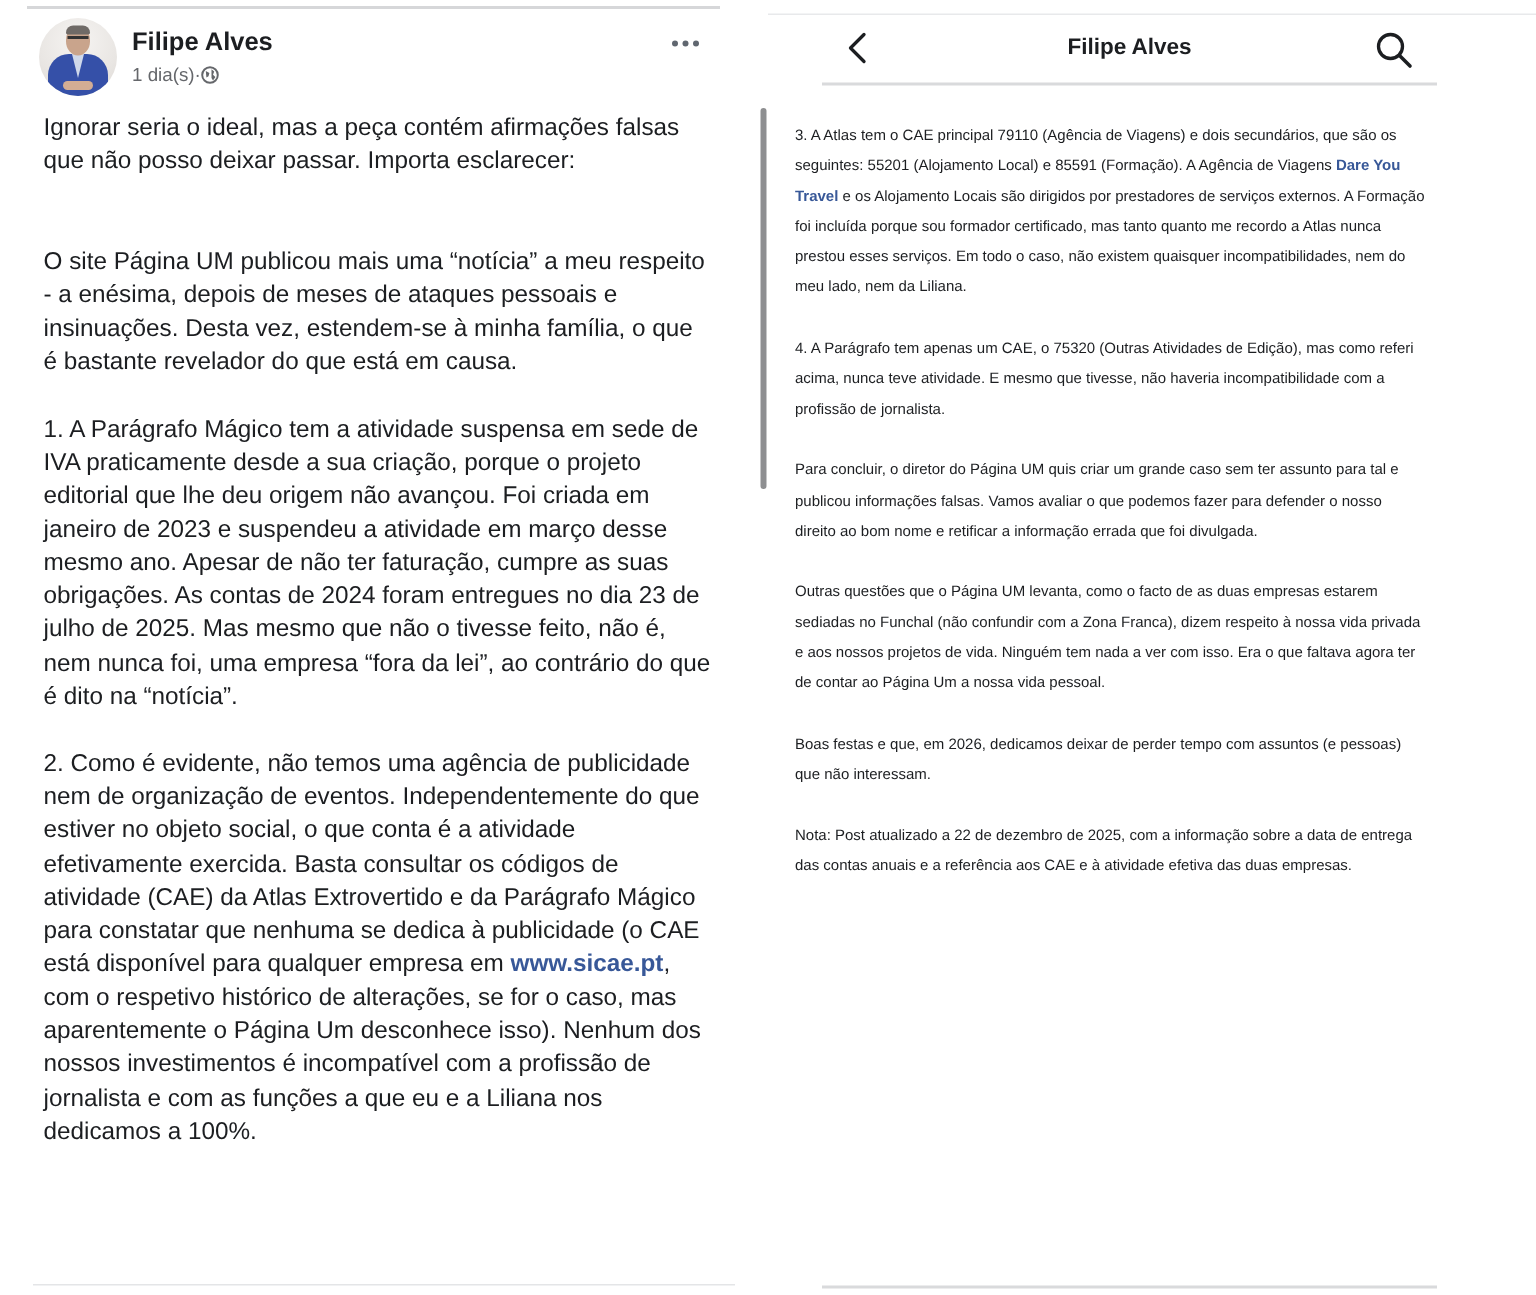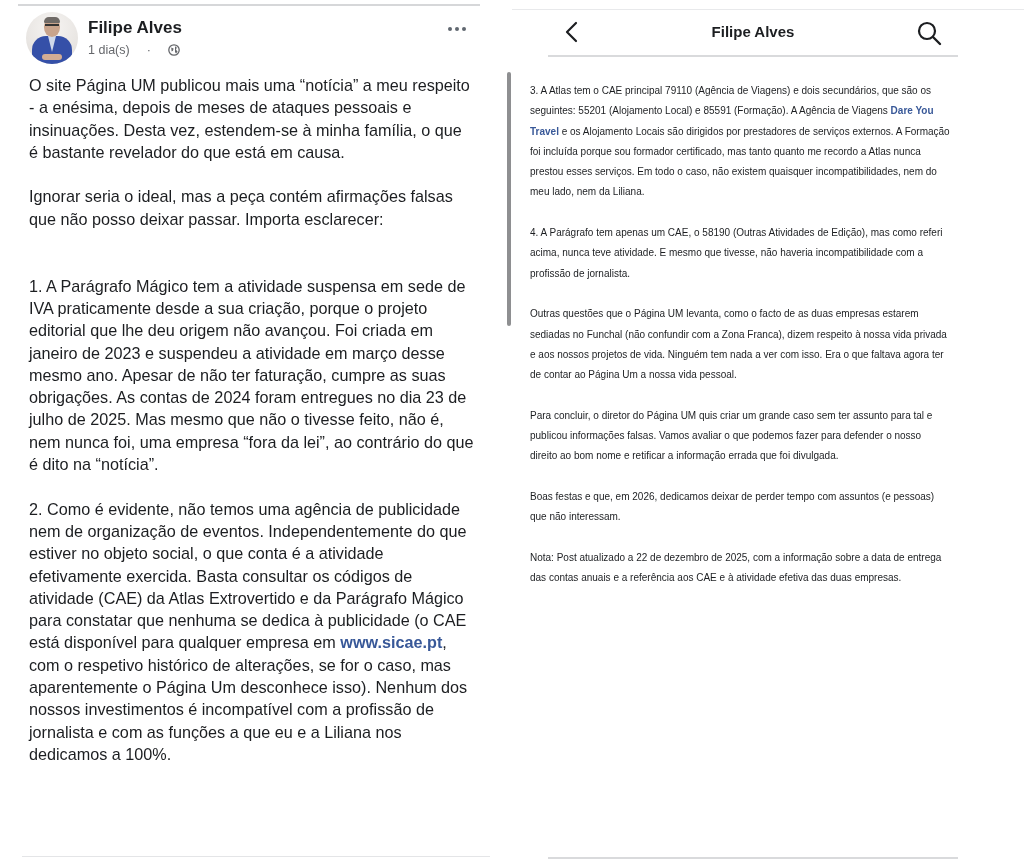"1 dia(s)" #post-meta { gap: 17px -> 0 }
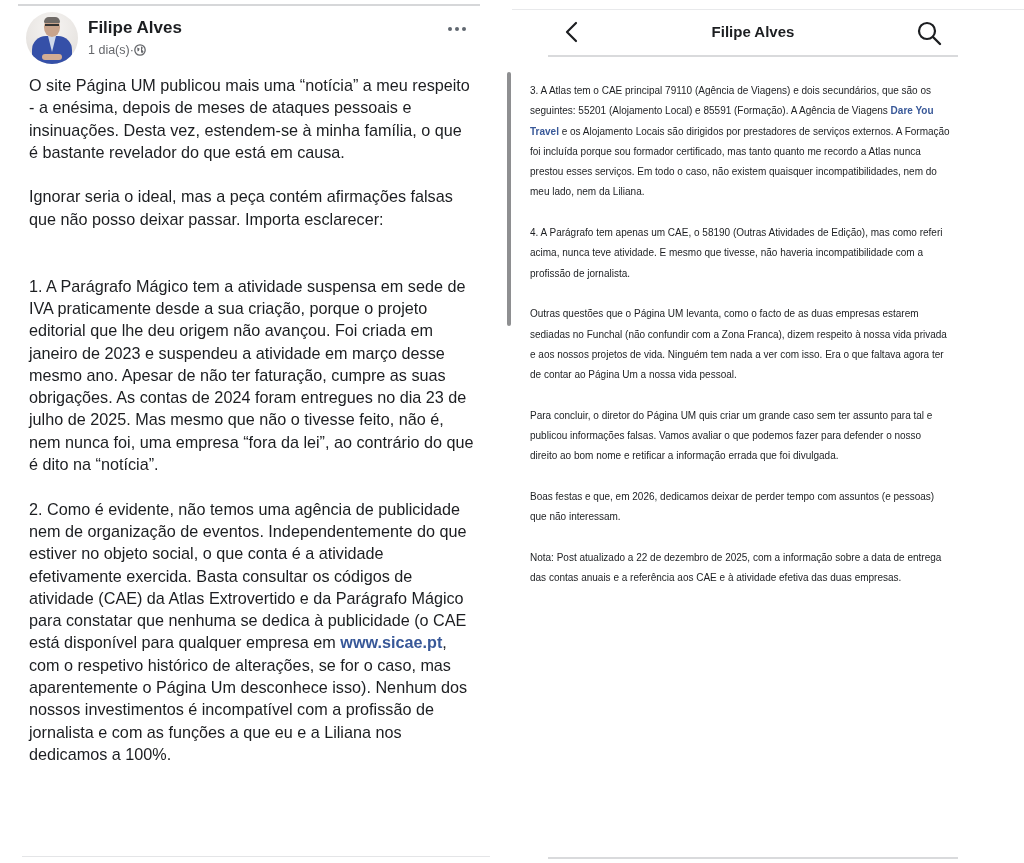"O site Página UM publicou" p.para { order: before "Ignorar seria o ideal, mas" -> after "Ignorar seria o ideal, mas" }
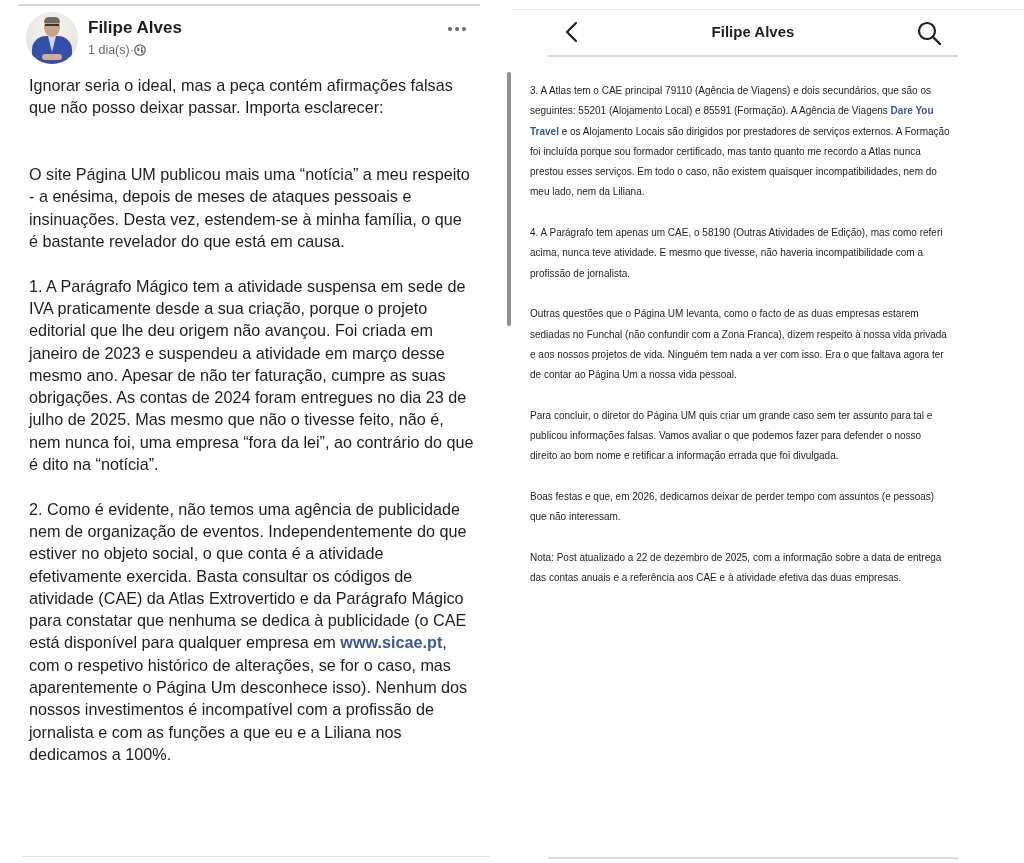"4. A Parágrafo tem apenas" p.para { text: 58190 -> 75320 }
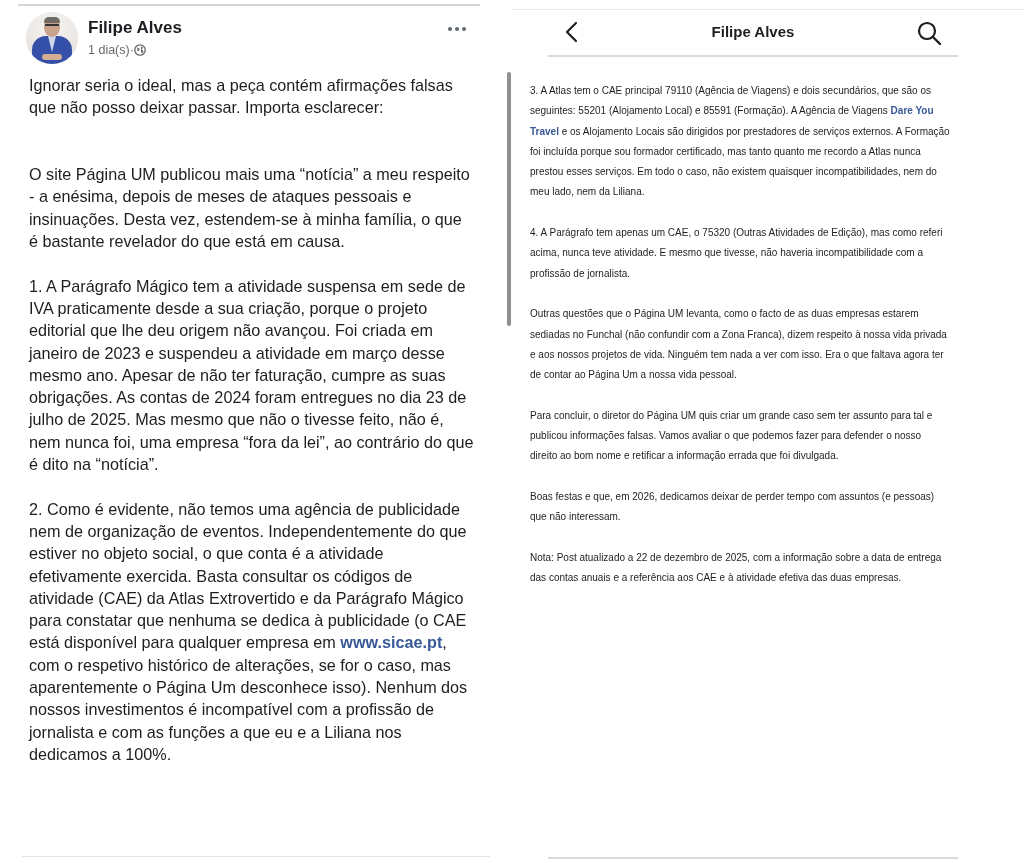"Outras questões que o Página" p.para { order: before "Para concluir, o diretor do" -> after "Para concluir, o diretor do" }
